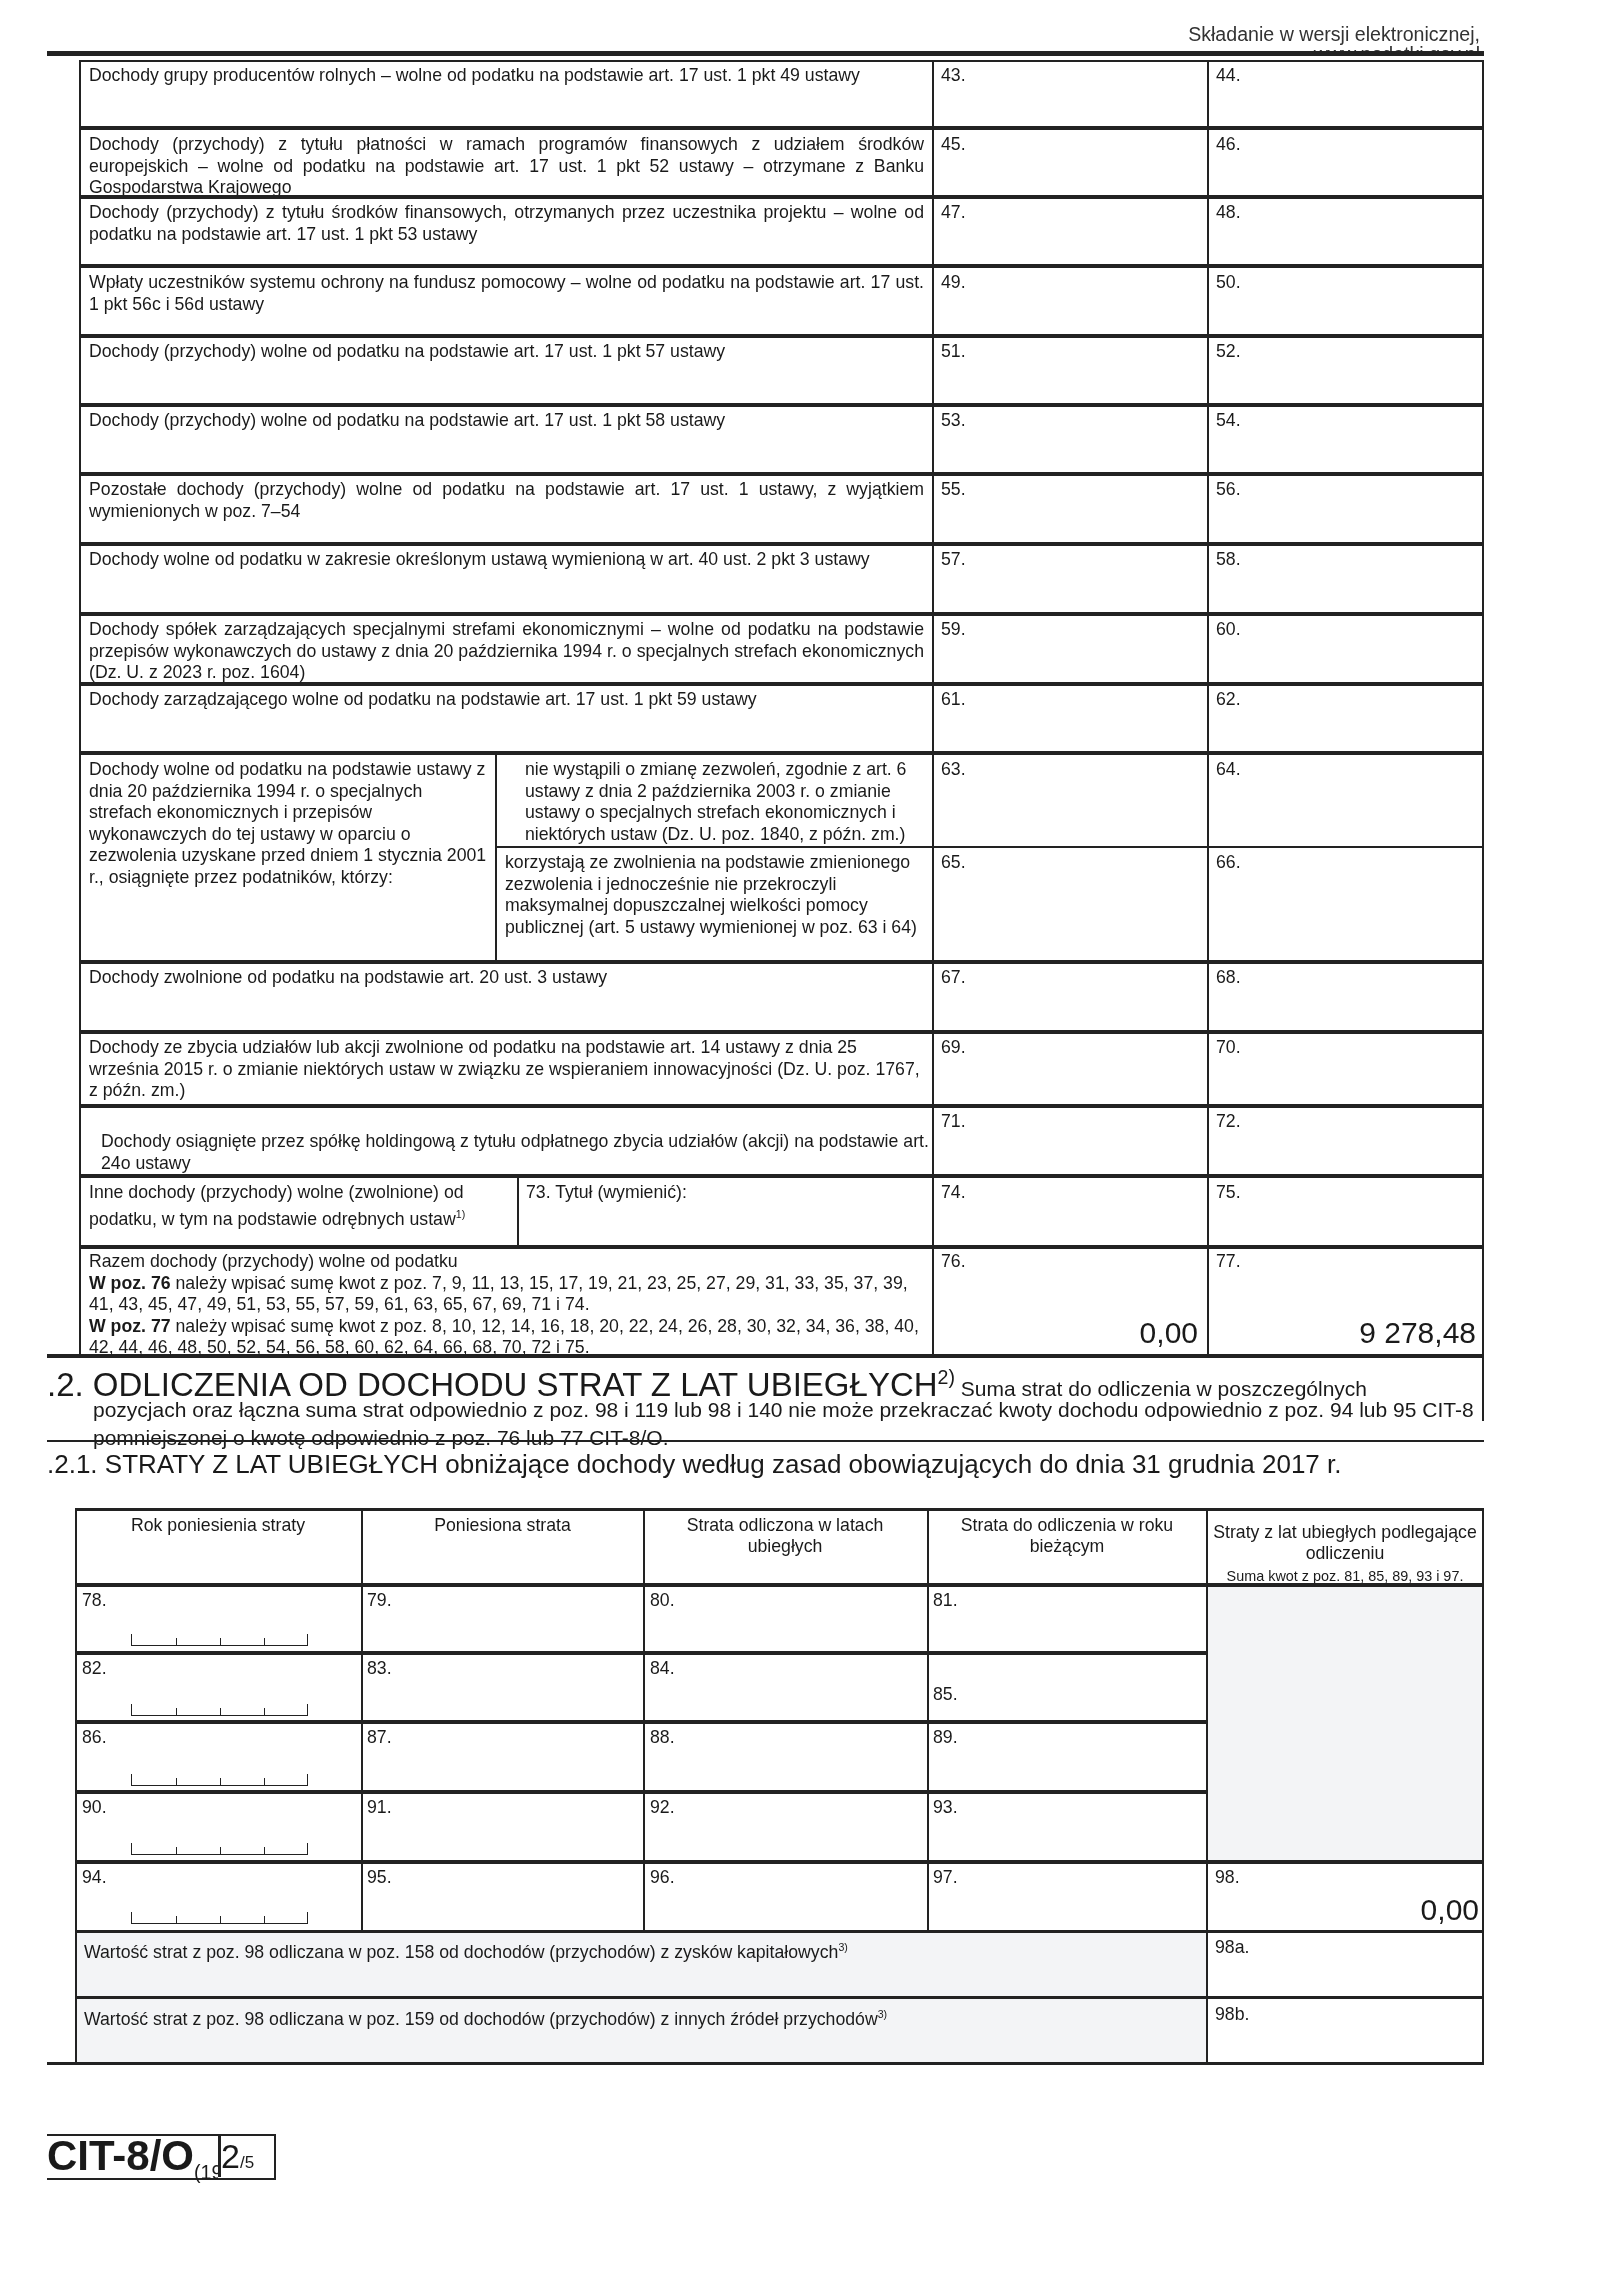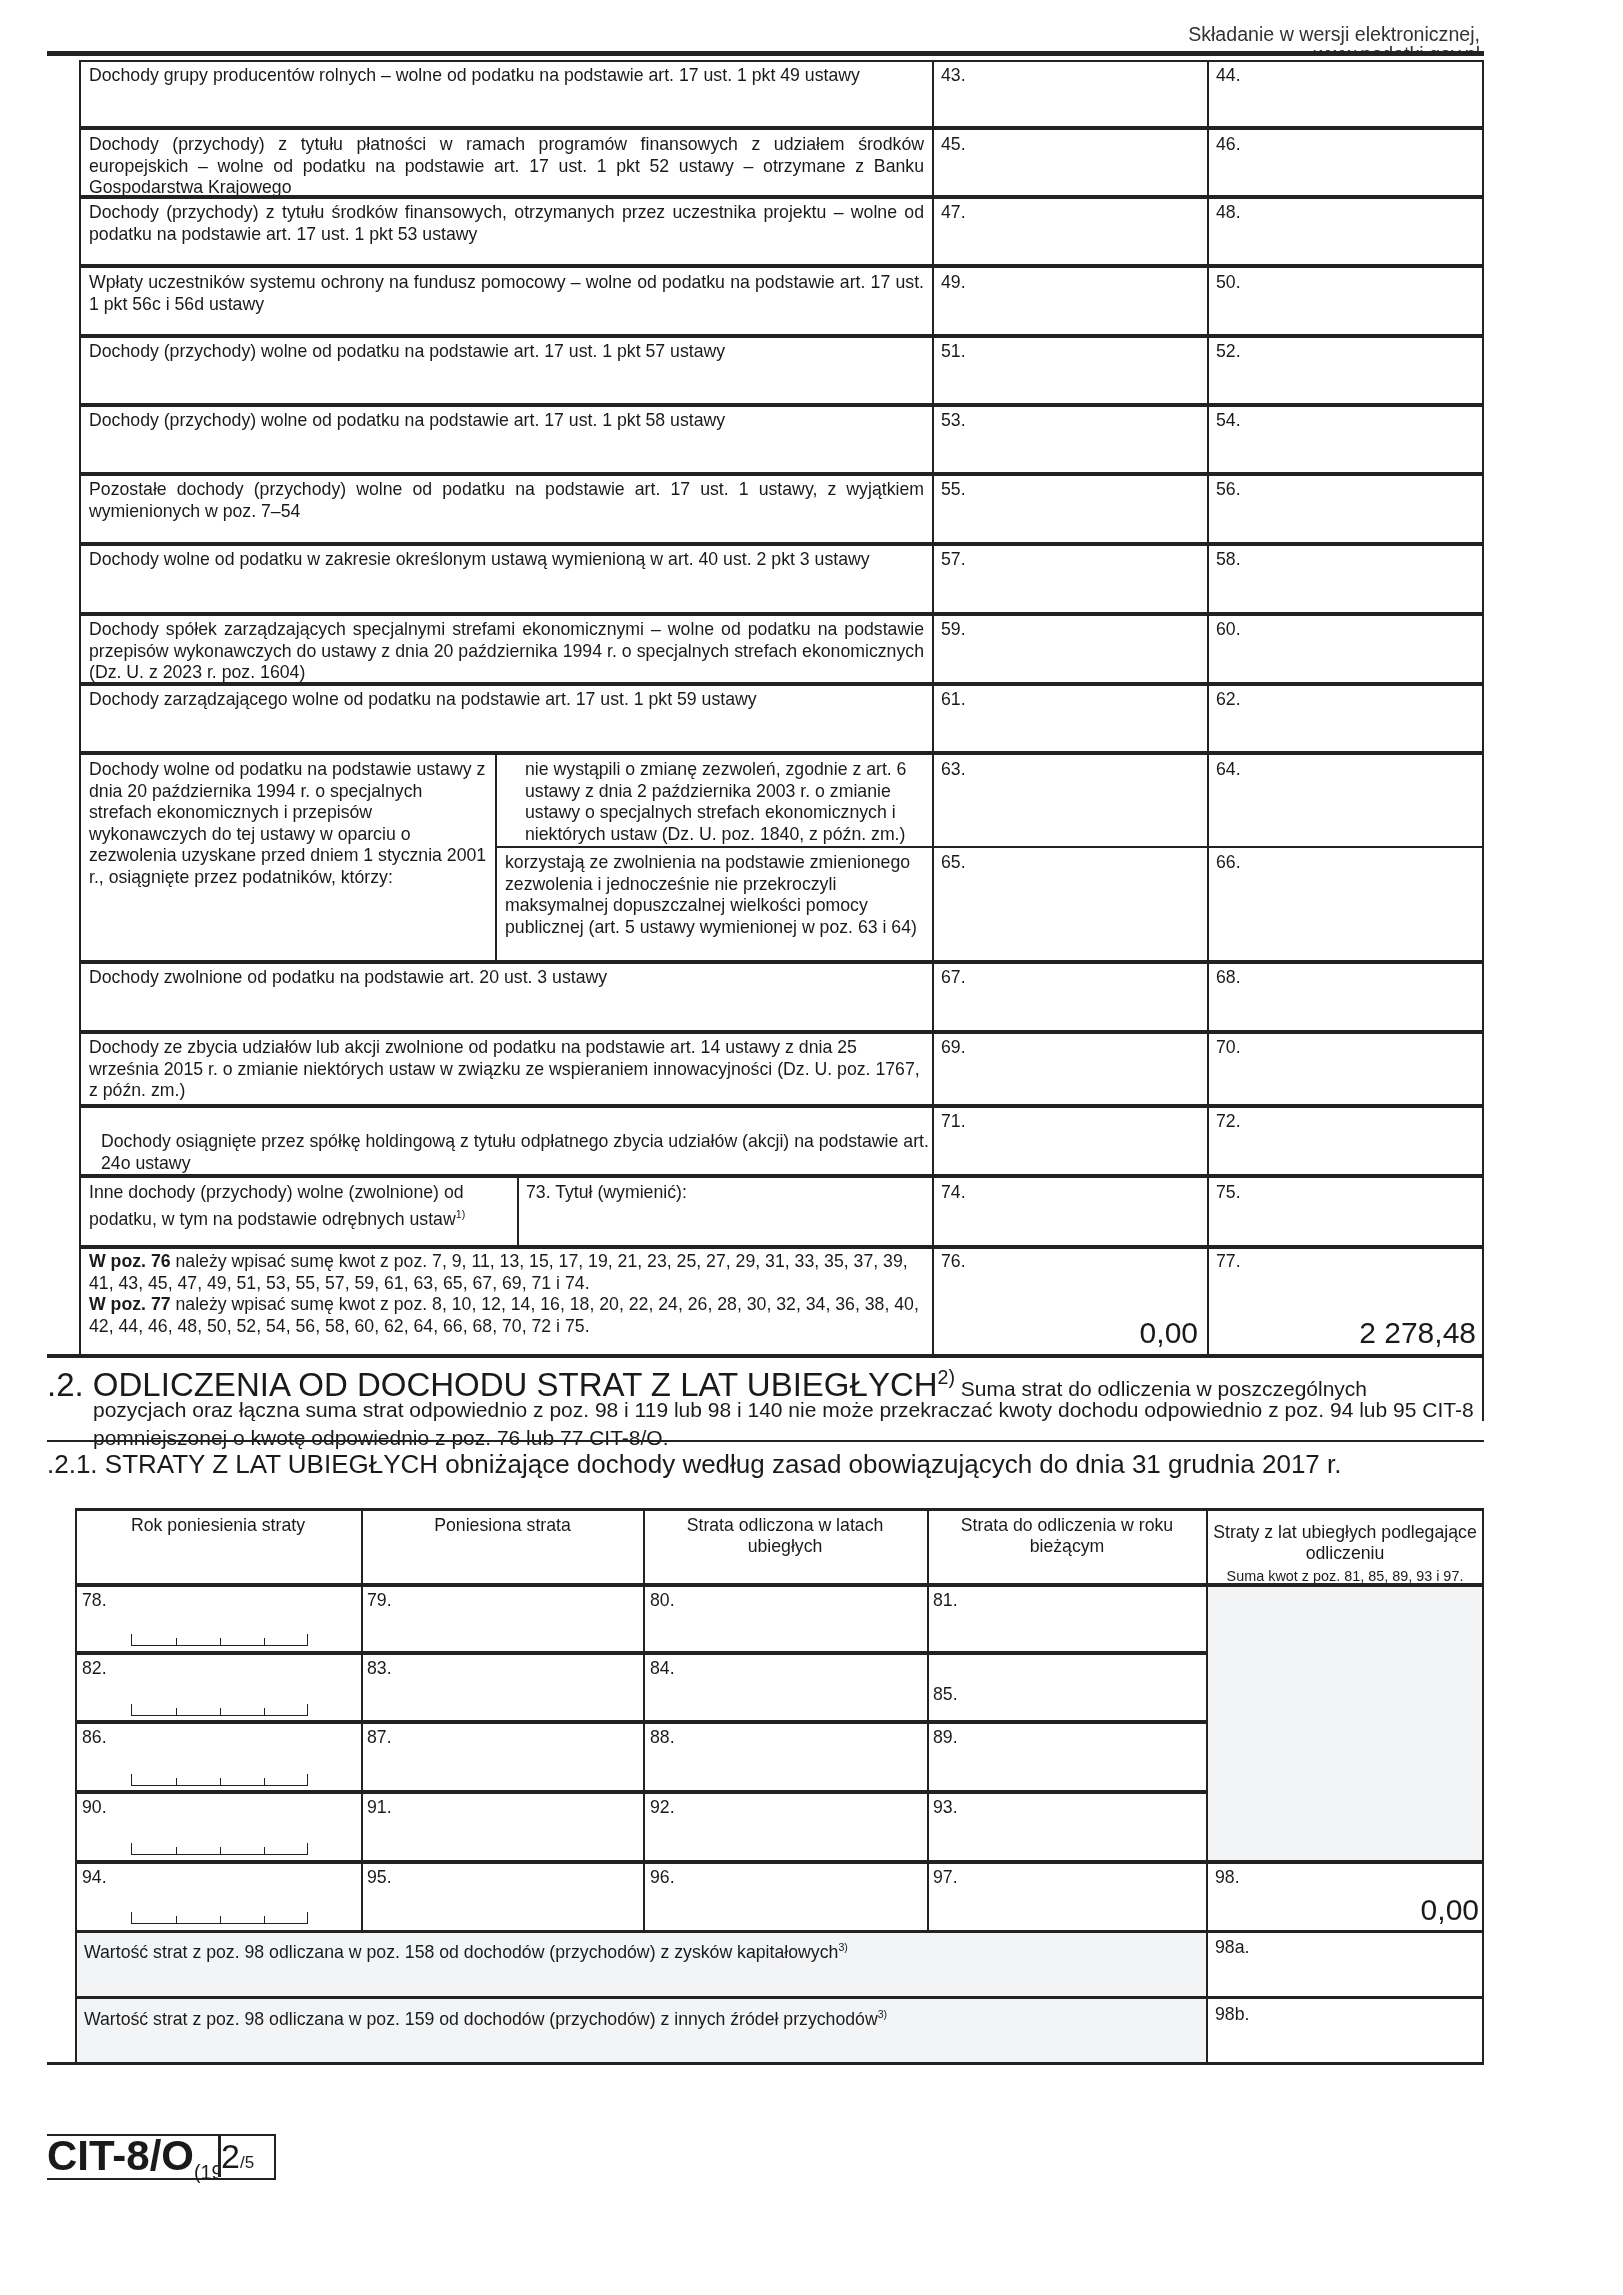"Razem dochody (przychody) wolne od" div { html: none -> <div>Razem dochody (przychody) wolne od podatku</div> }
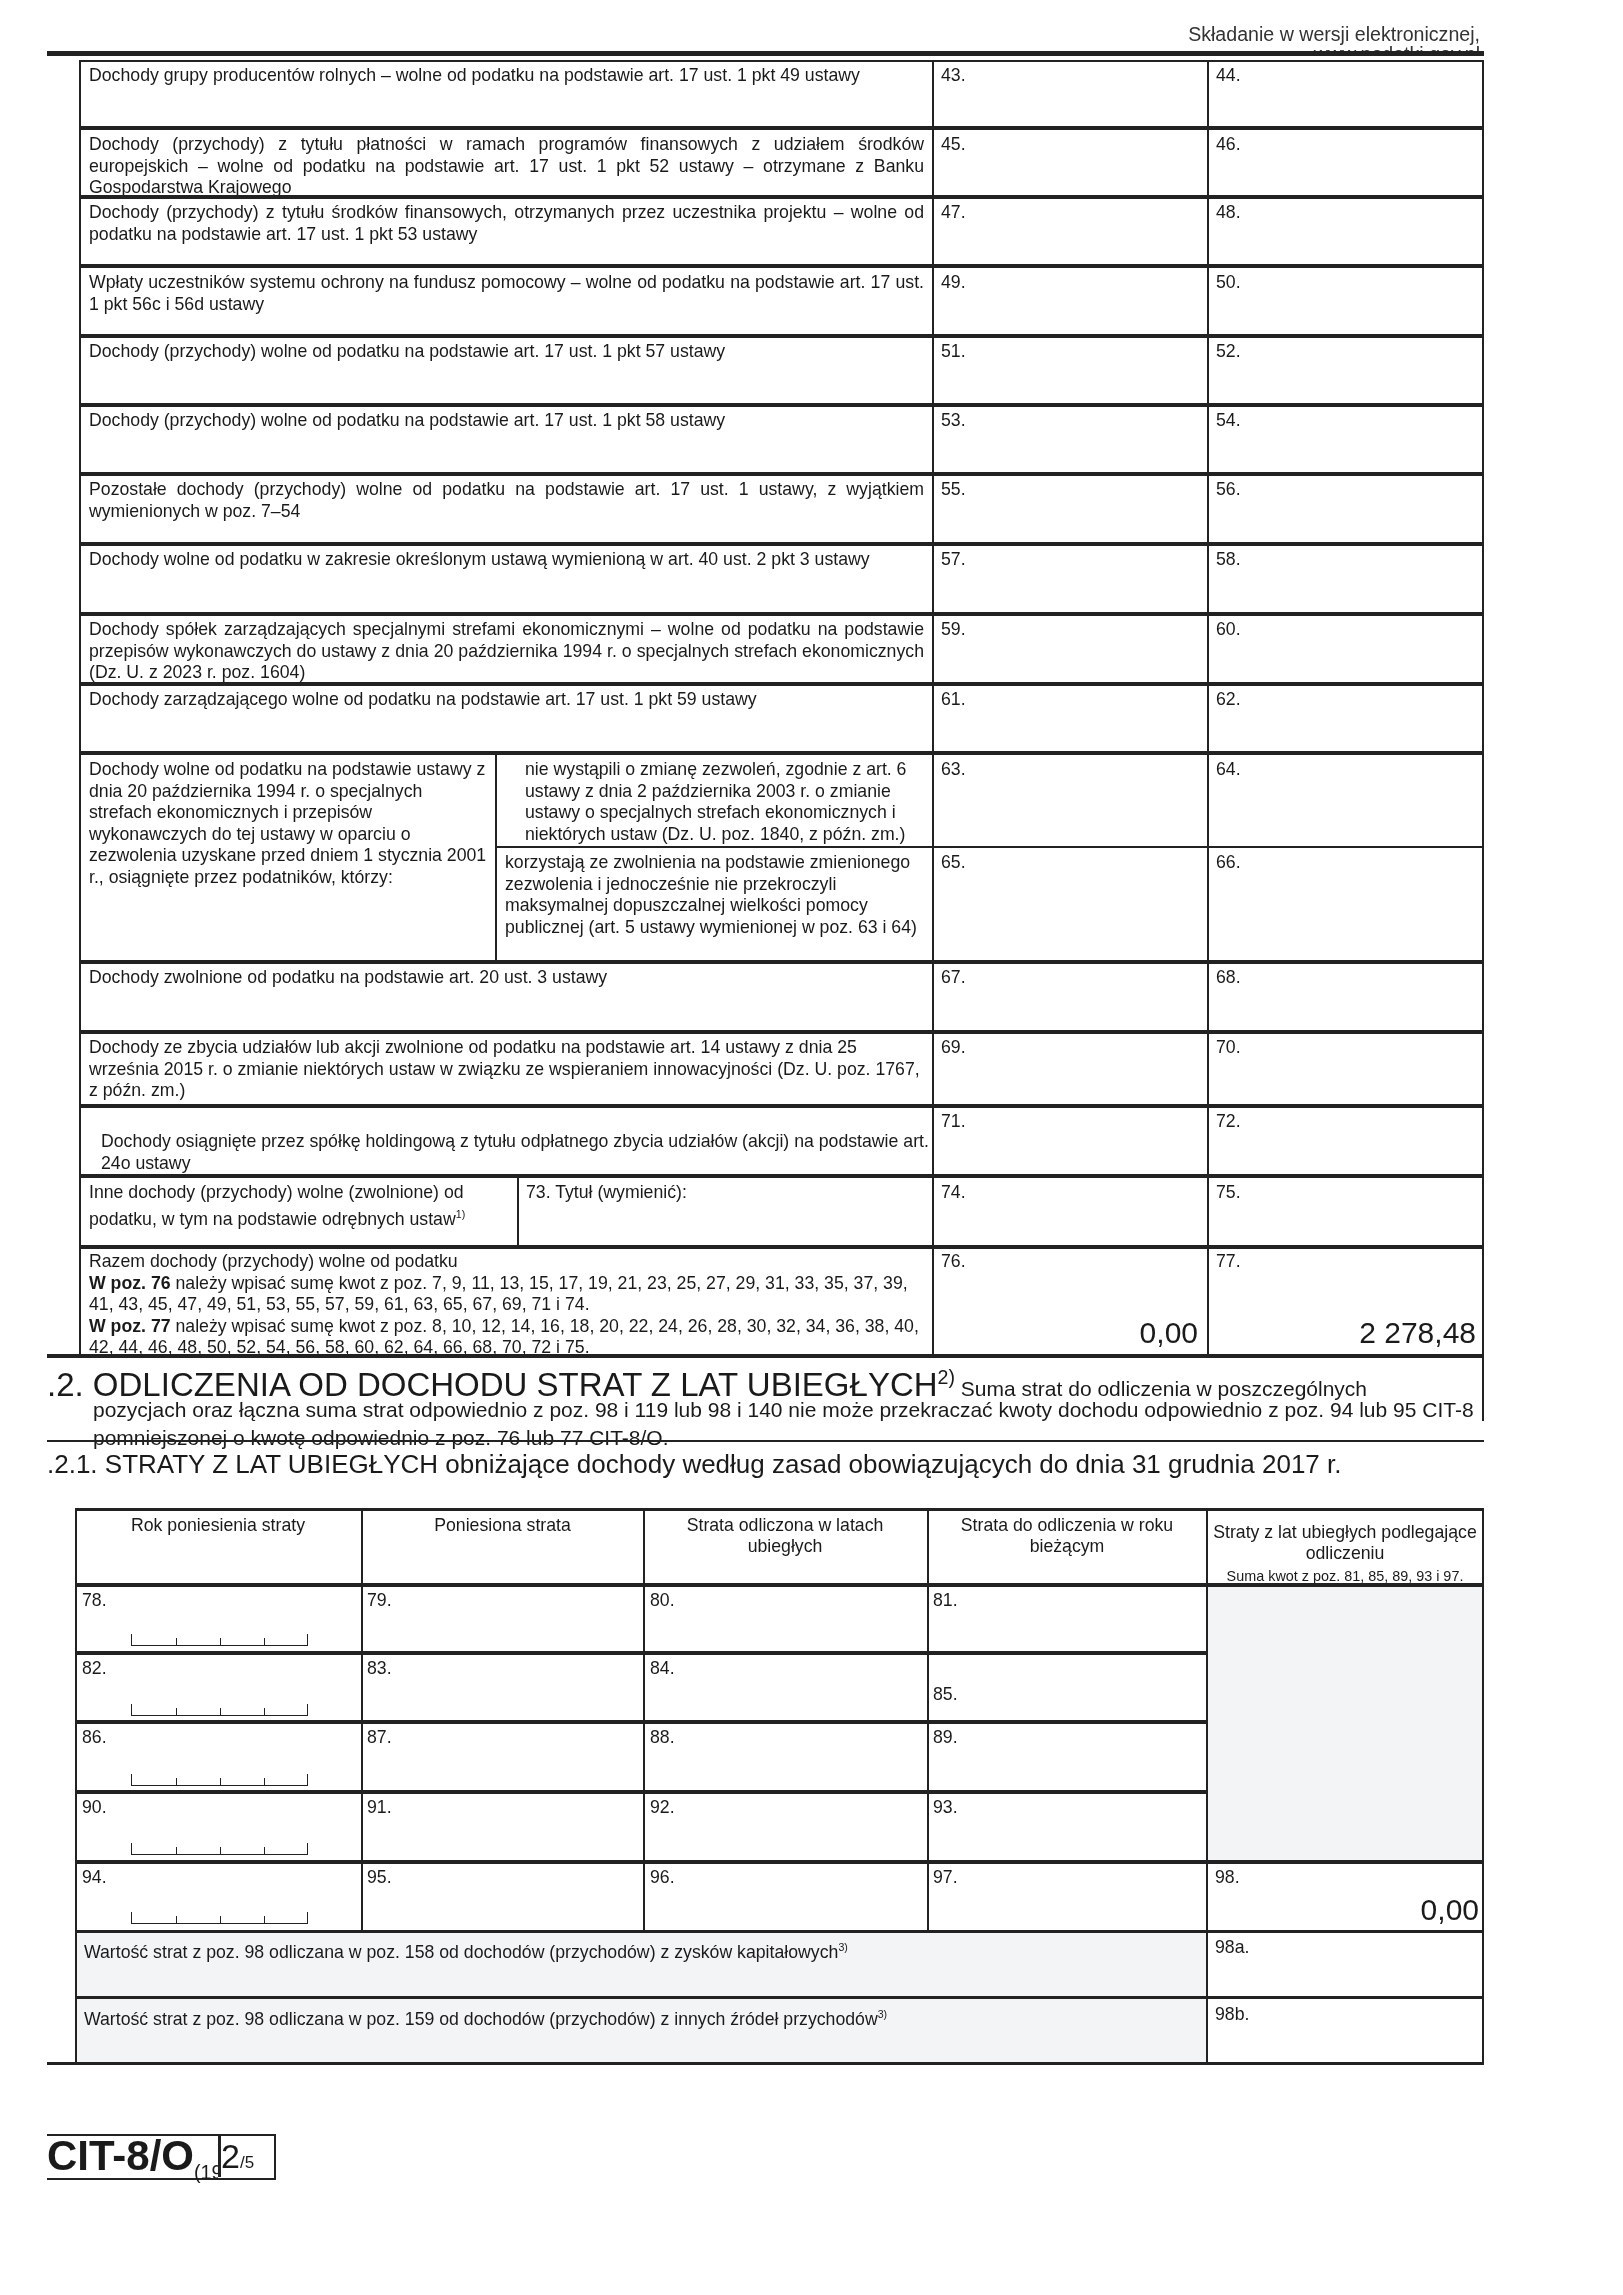"2 278,48" div.abs { text: 2 278,48 -> 9 278,48 }
